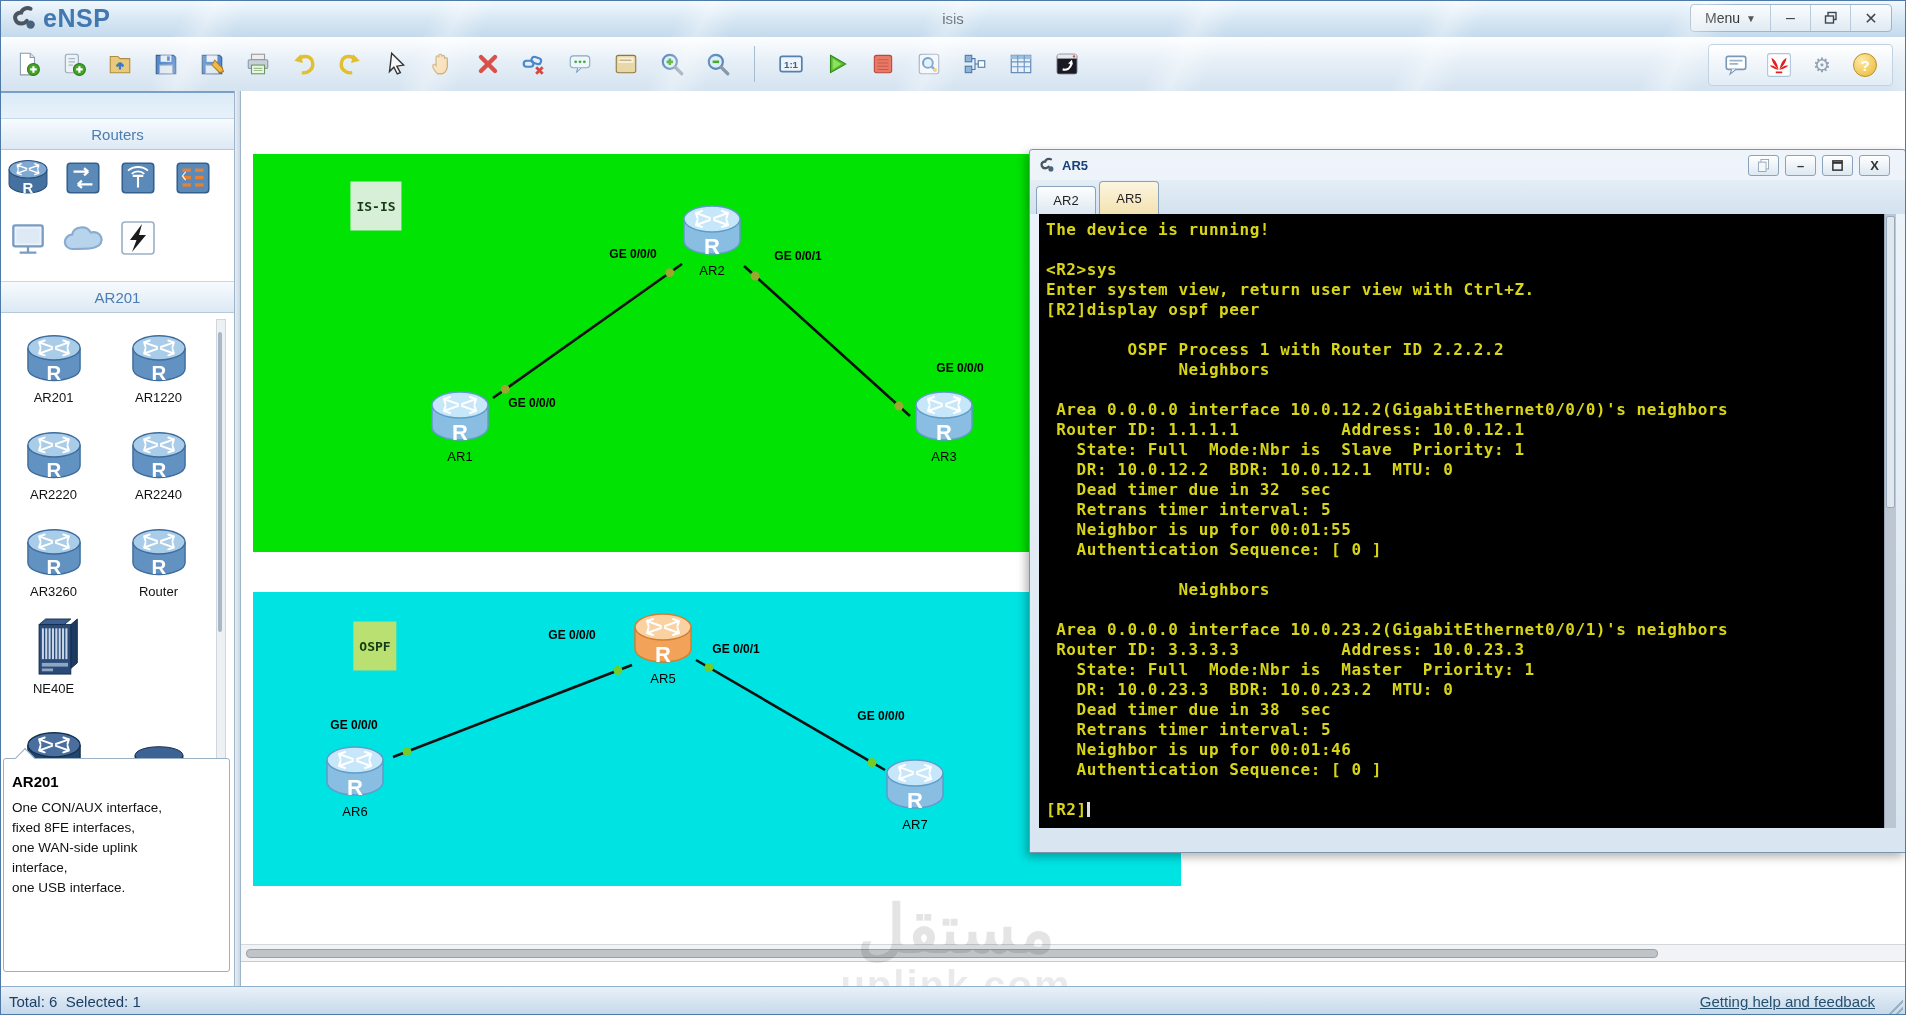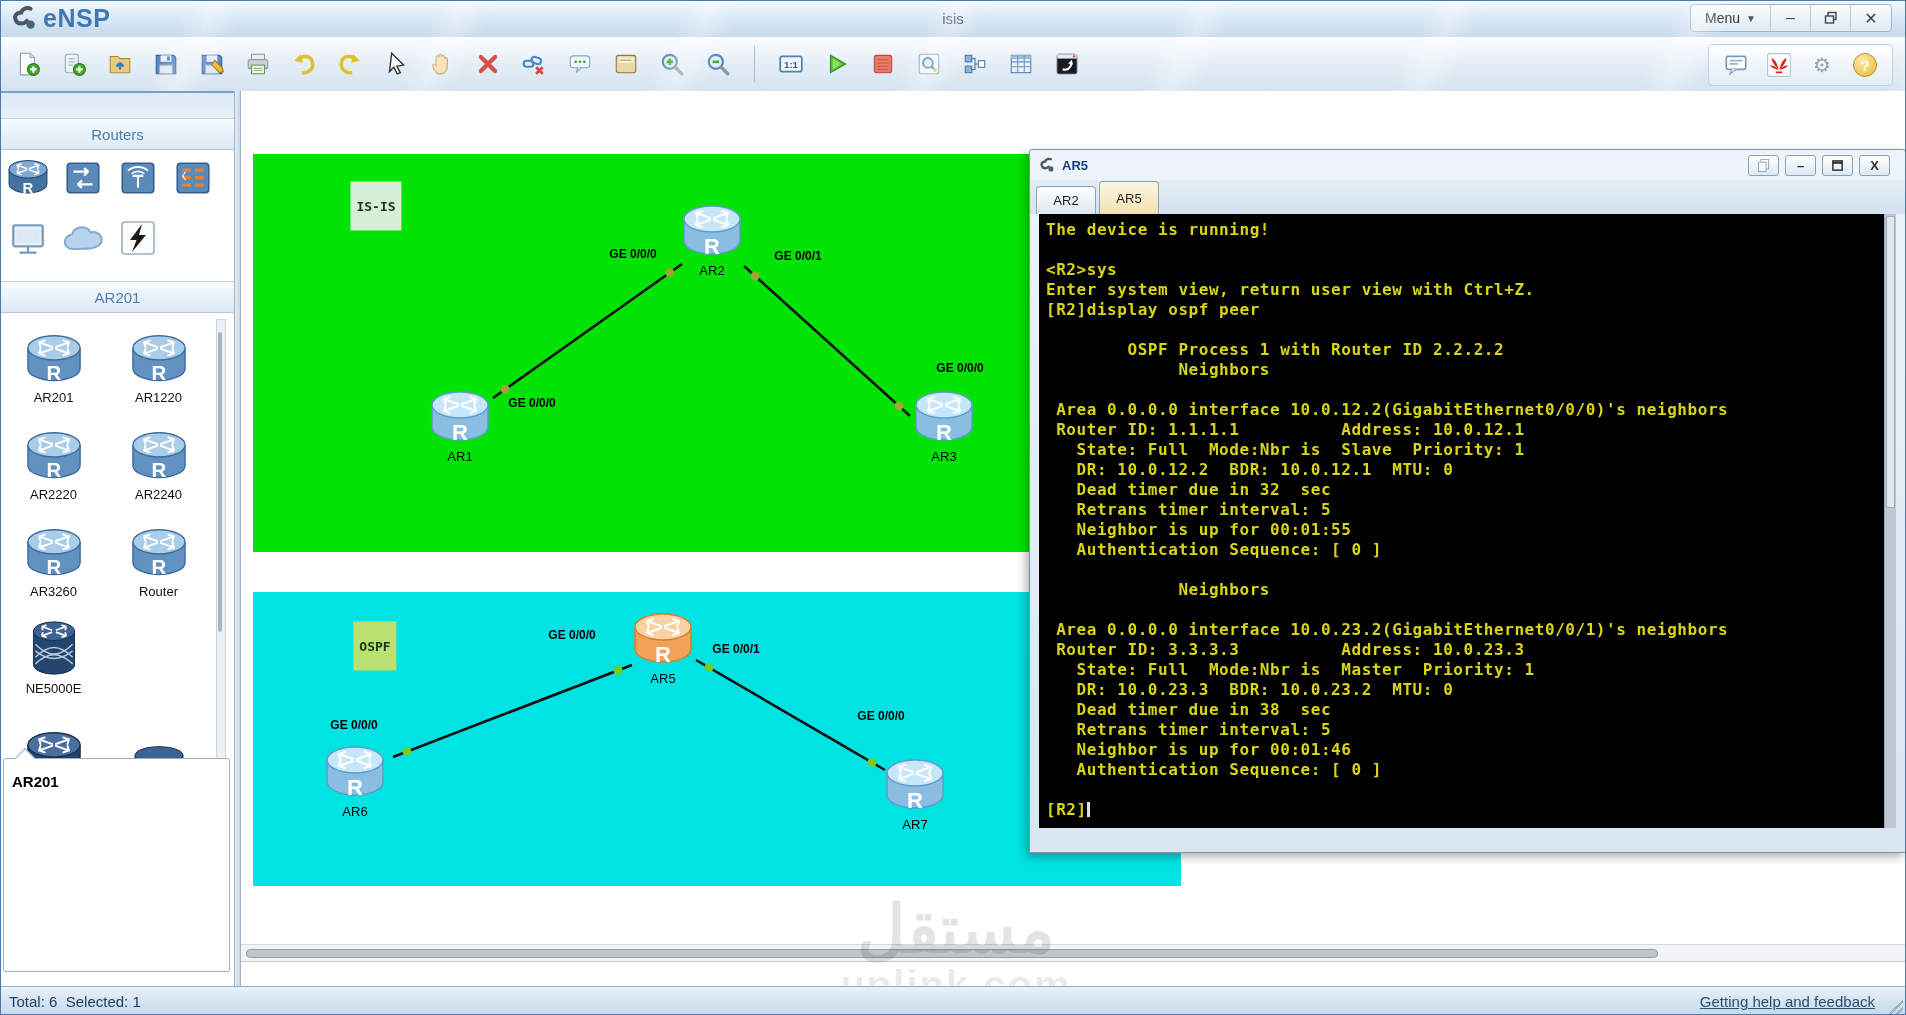"NE40E" div.dev-cell { html: none -> <div> <span> <svg> <path></path> <path></path> <rect></rect> <rect></rect> <rect></rect> <rect></rect> <rect></rect> <rect></rect> <rect></rect> <rect></rect> <rect></rect> <rect></rect> <rect></rect> </svg> </span> <div>NE40E</div> </div> }
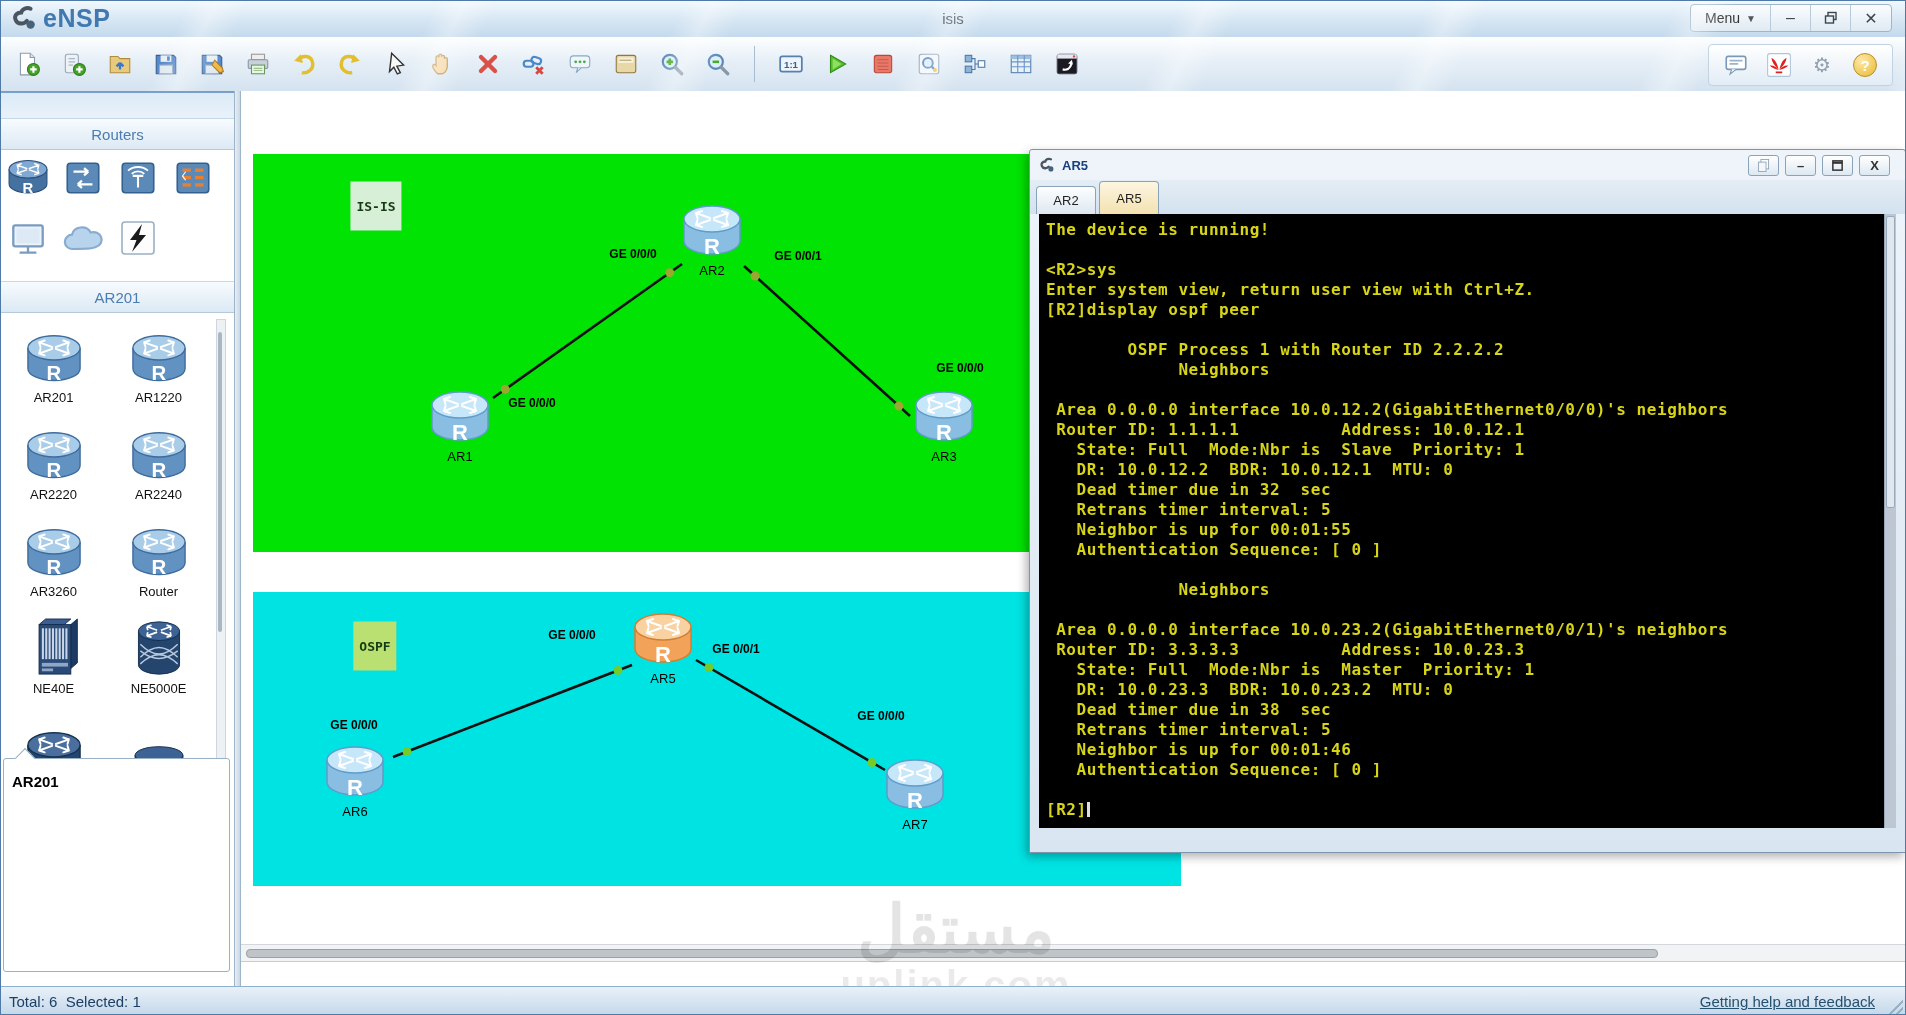"NE5000E" div.dev-cell { html: <div> <span> <svg> <path></path> <ellipse></ellipse> <g> <path></path> <path></path> <path></path> <path></path> </g> <path></path> </svg> </span> <div>NE5000E</div> </div> -> none }
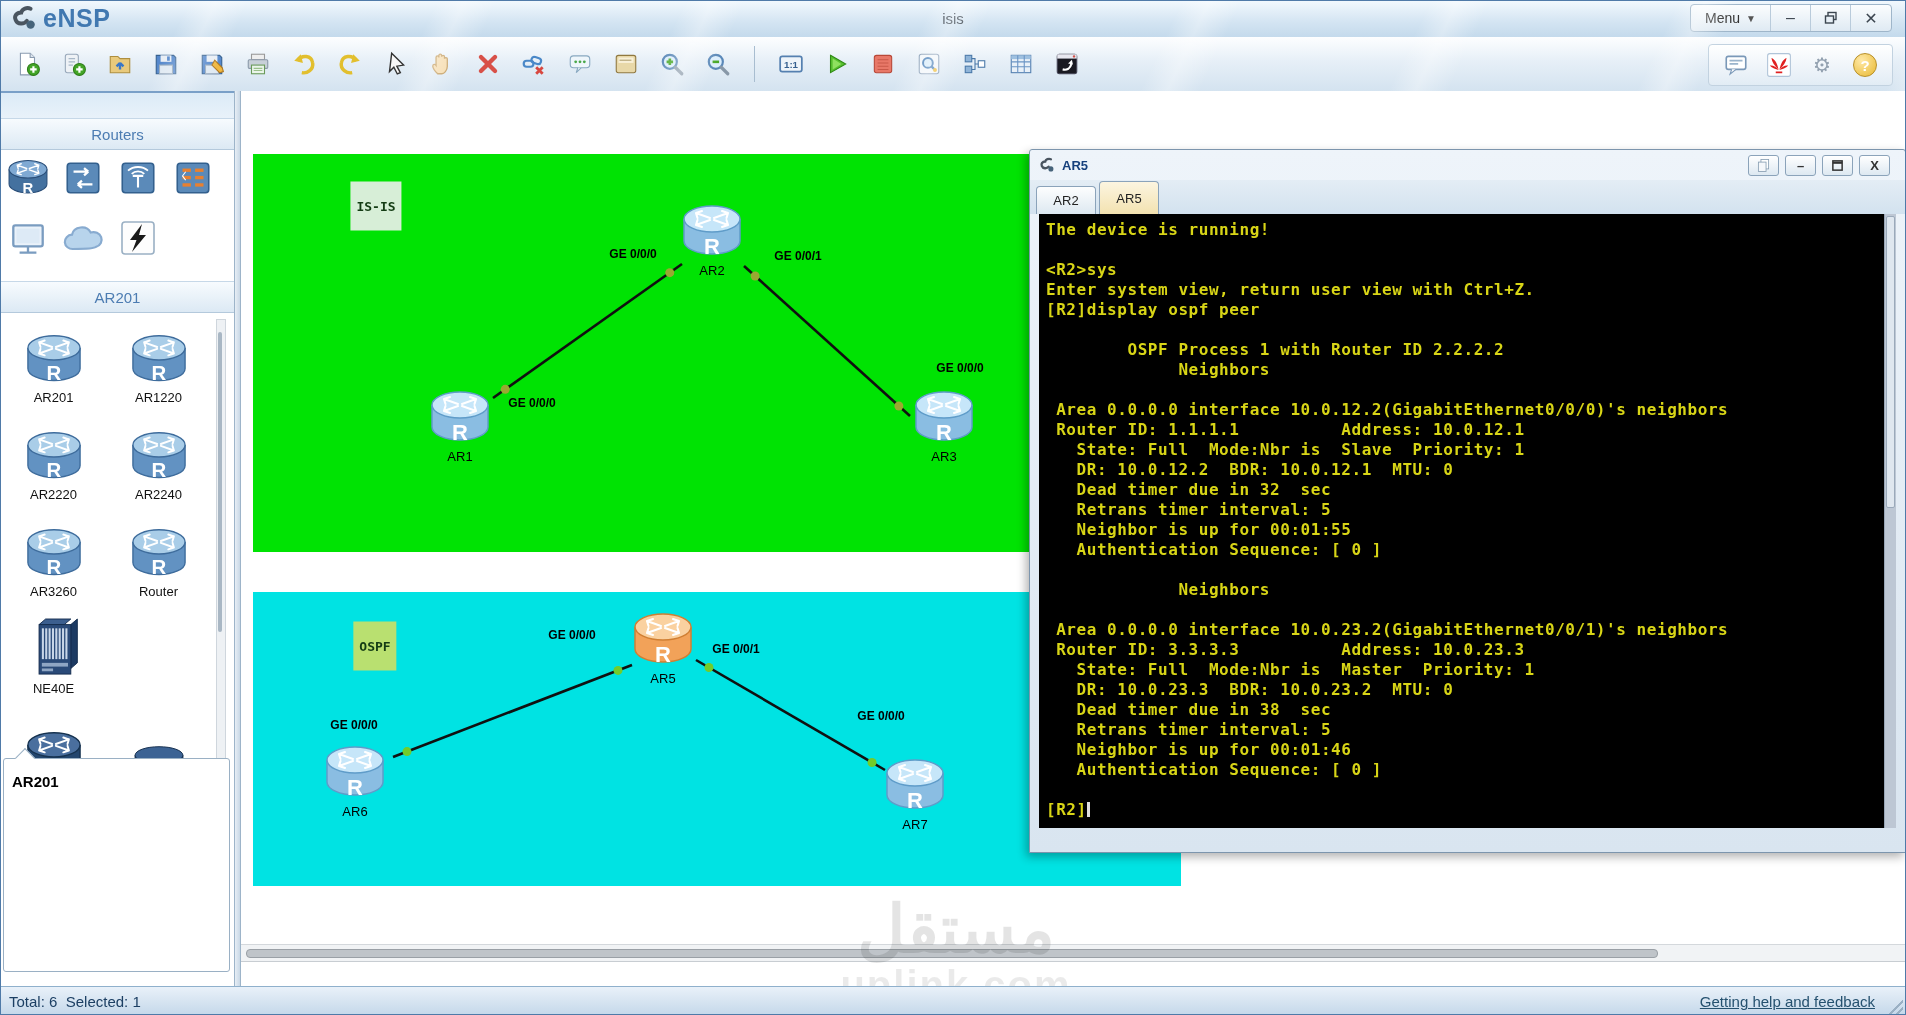"One CON/AUX interface," div { html: none -> <div> <div>One CON/AUX interface,</div> <div>fixed 8FE interfaces,</div> <div>one WAN-side uplink</div> <div>interface,</div> <div>one USB interface.</div> </div> }
